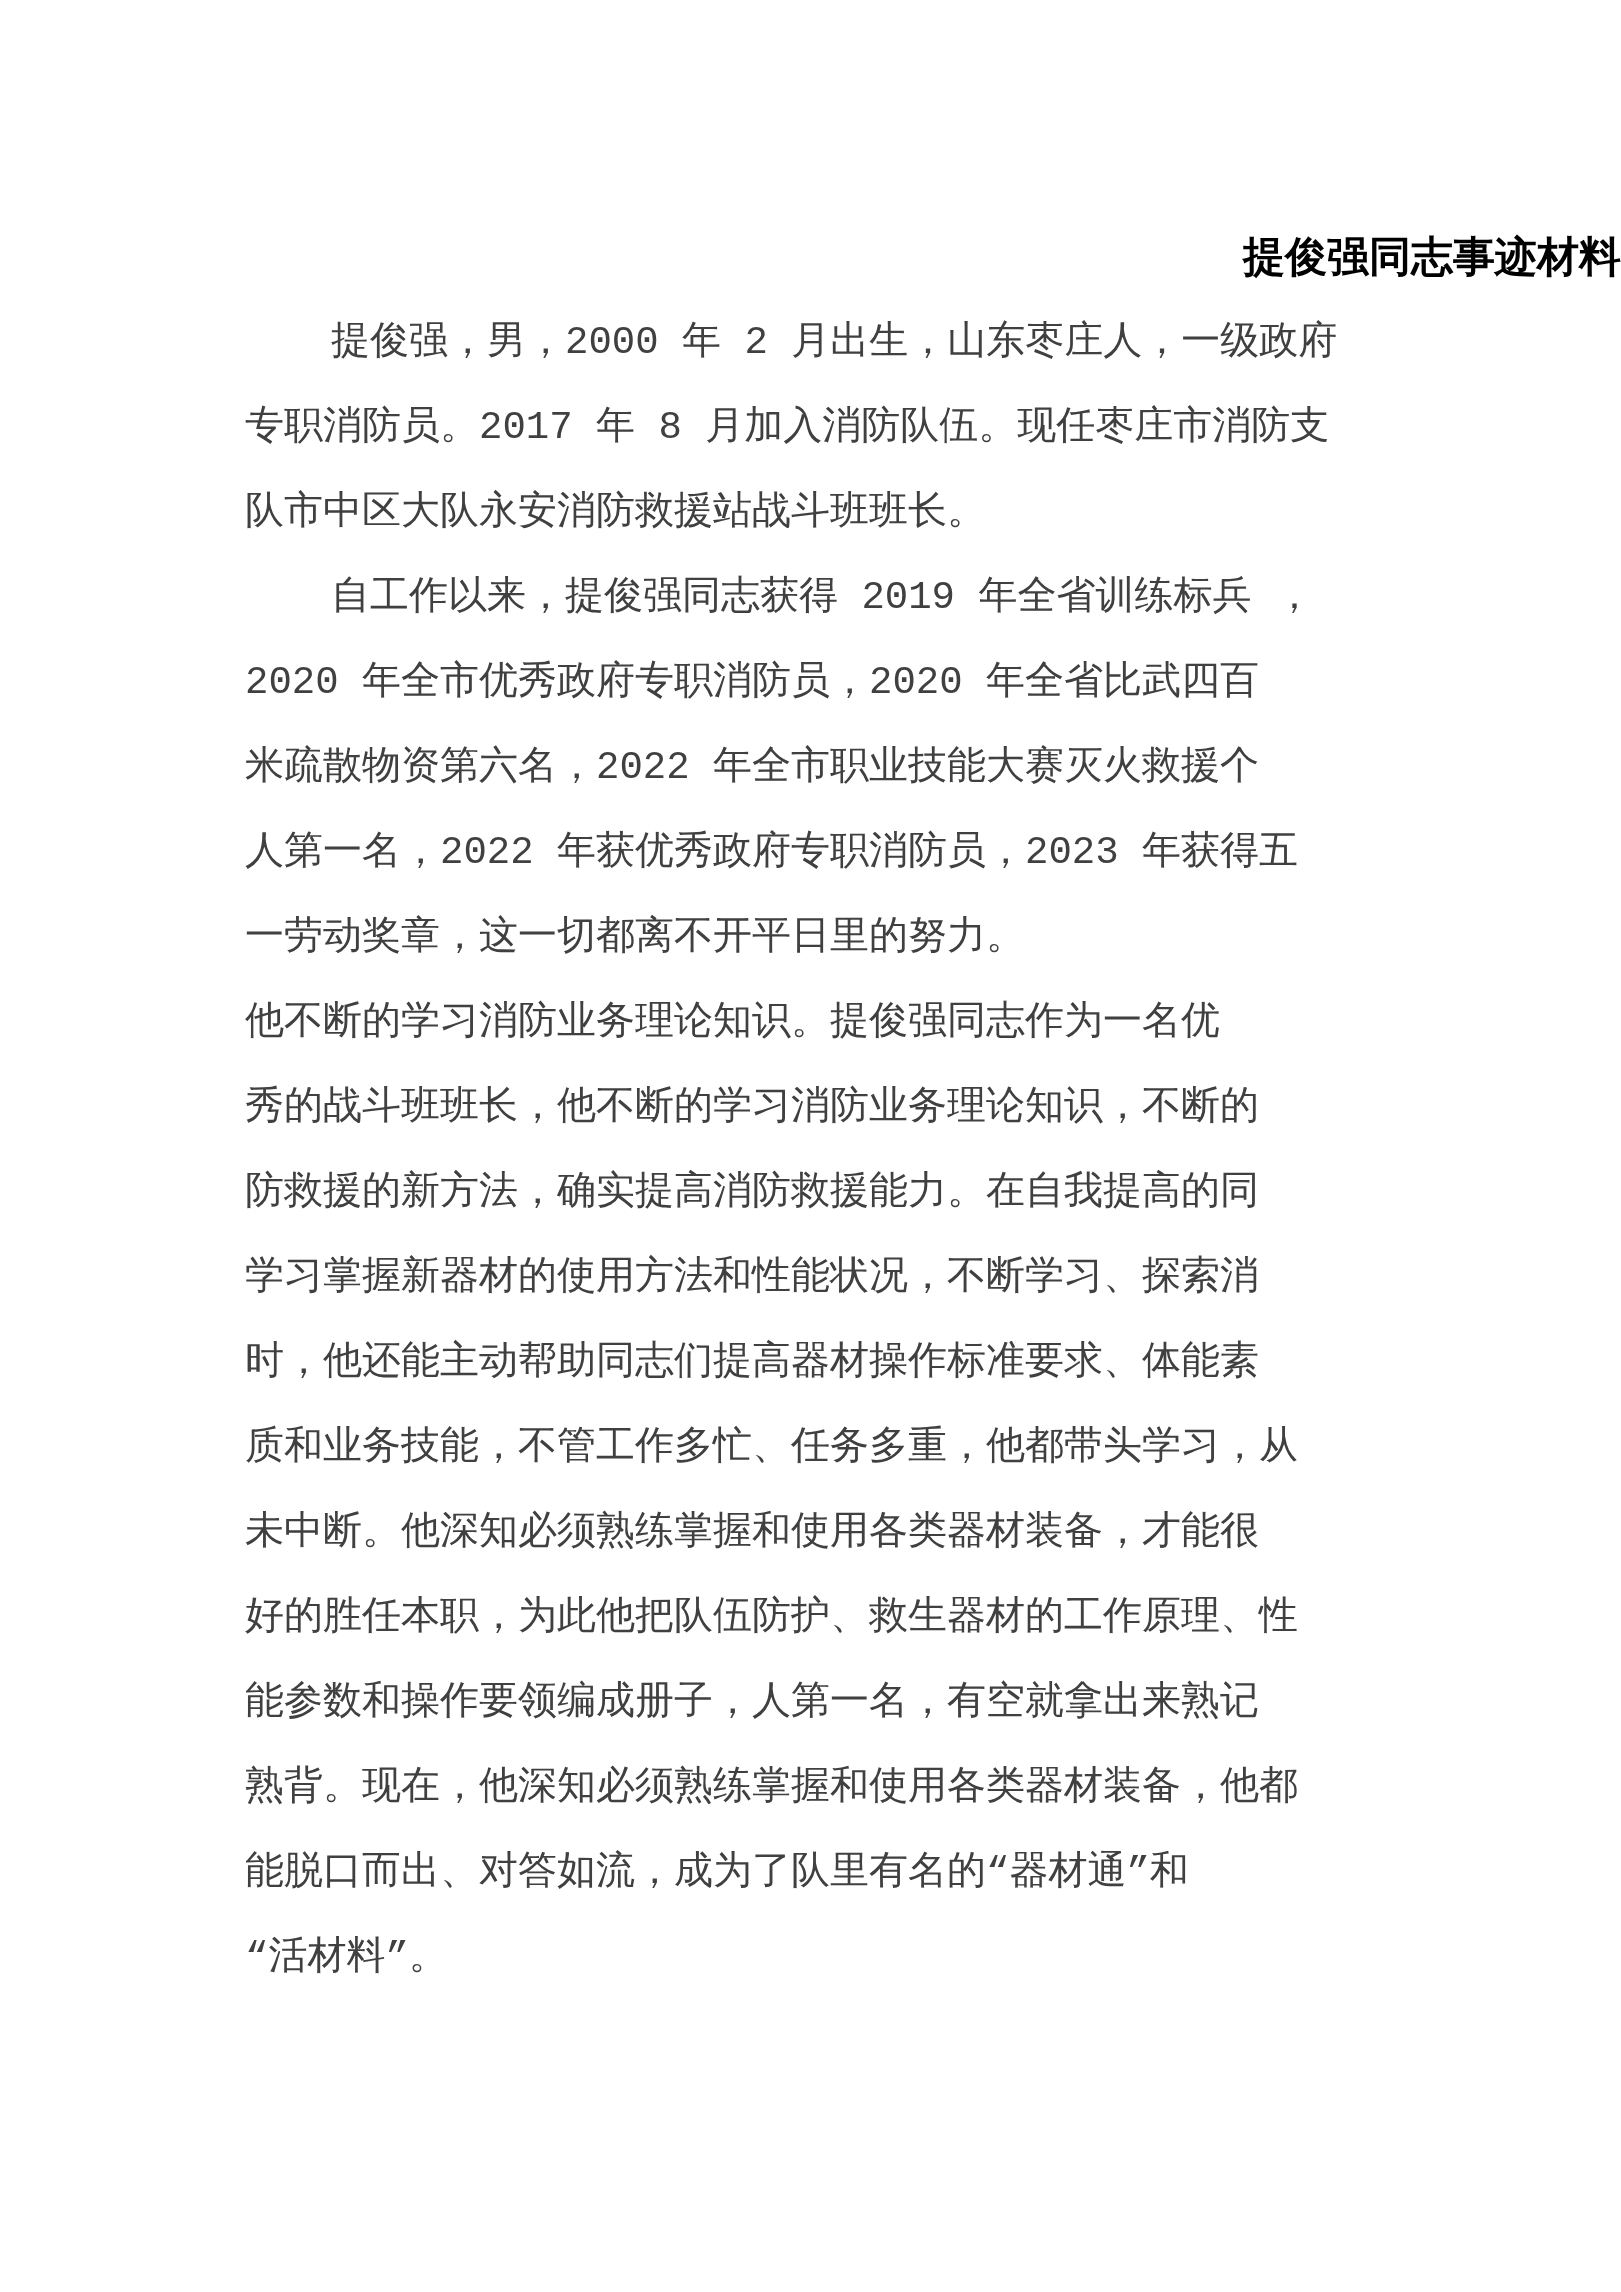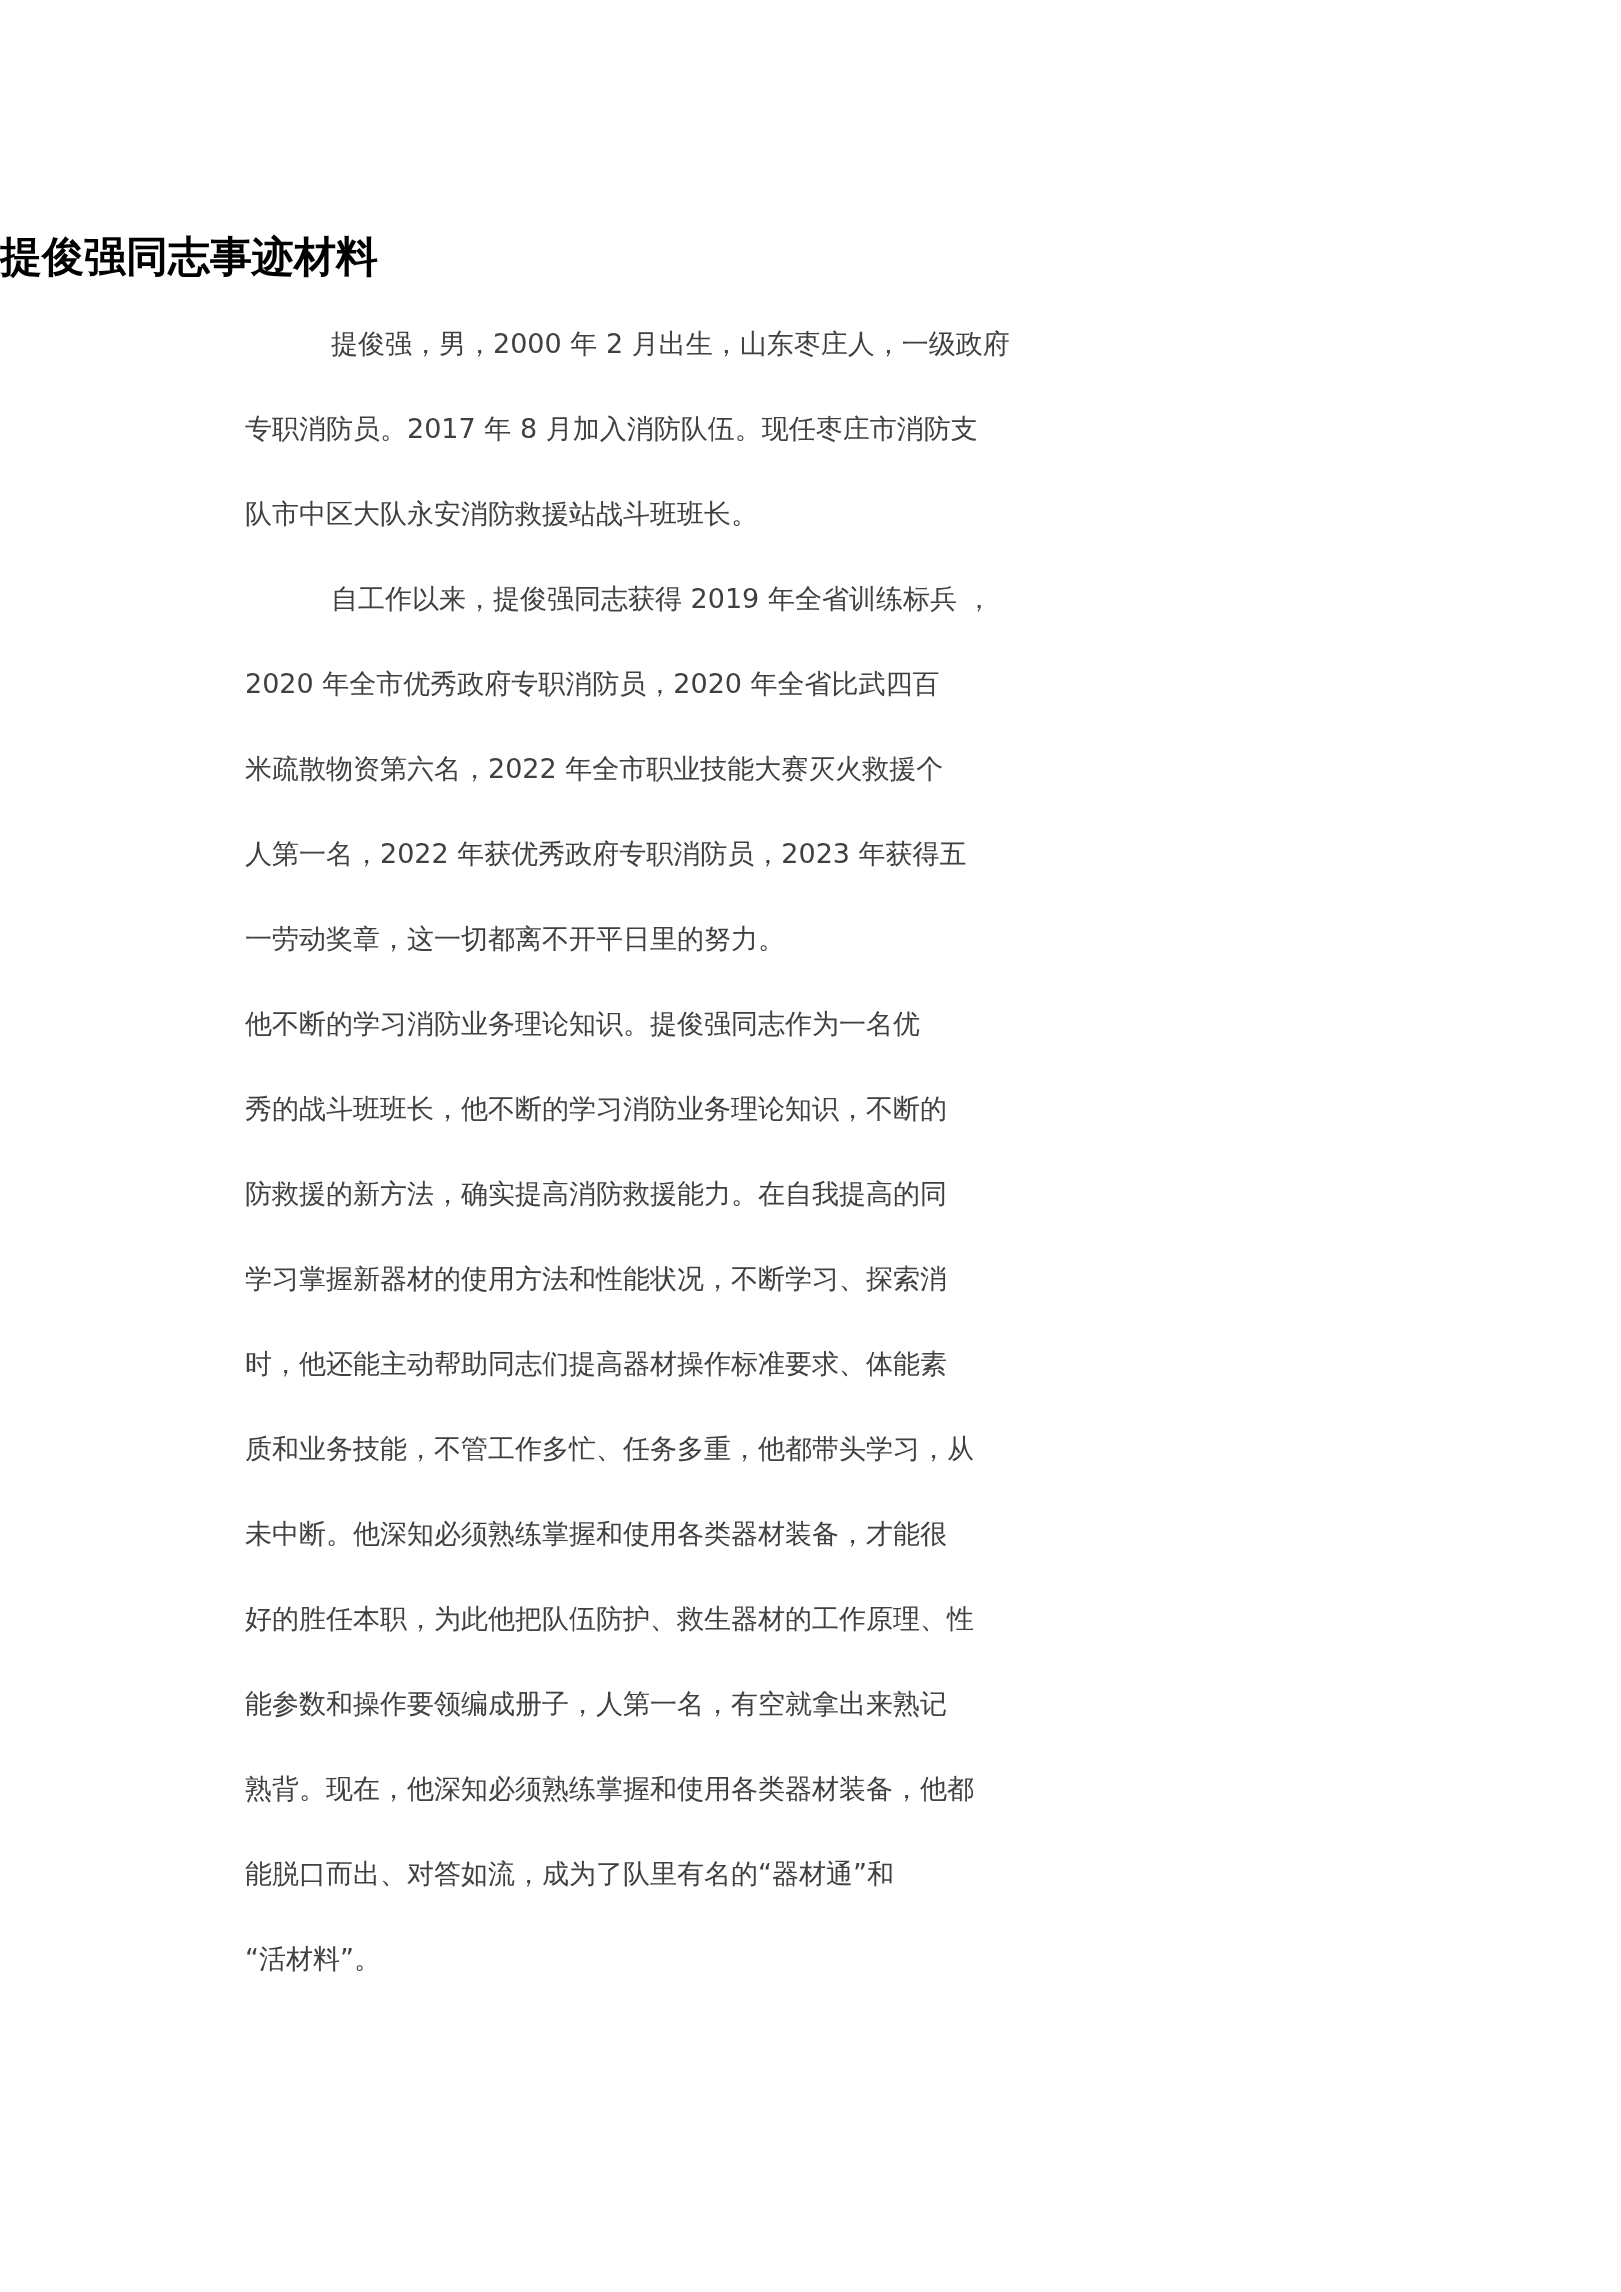"提俊强同志事迹材料" .title { text-align: left -> right }
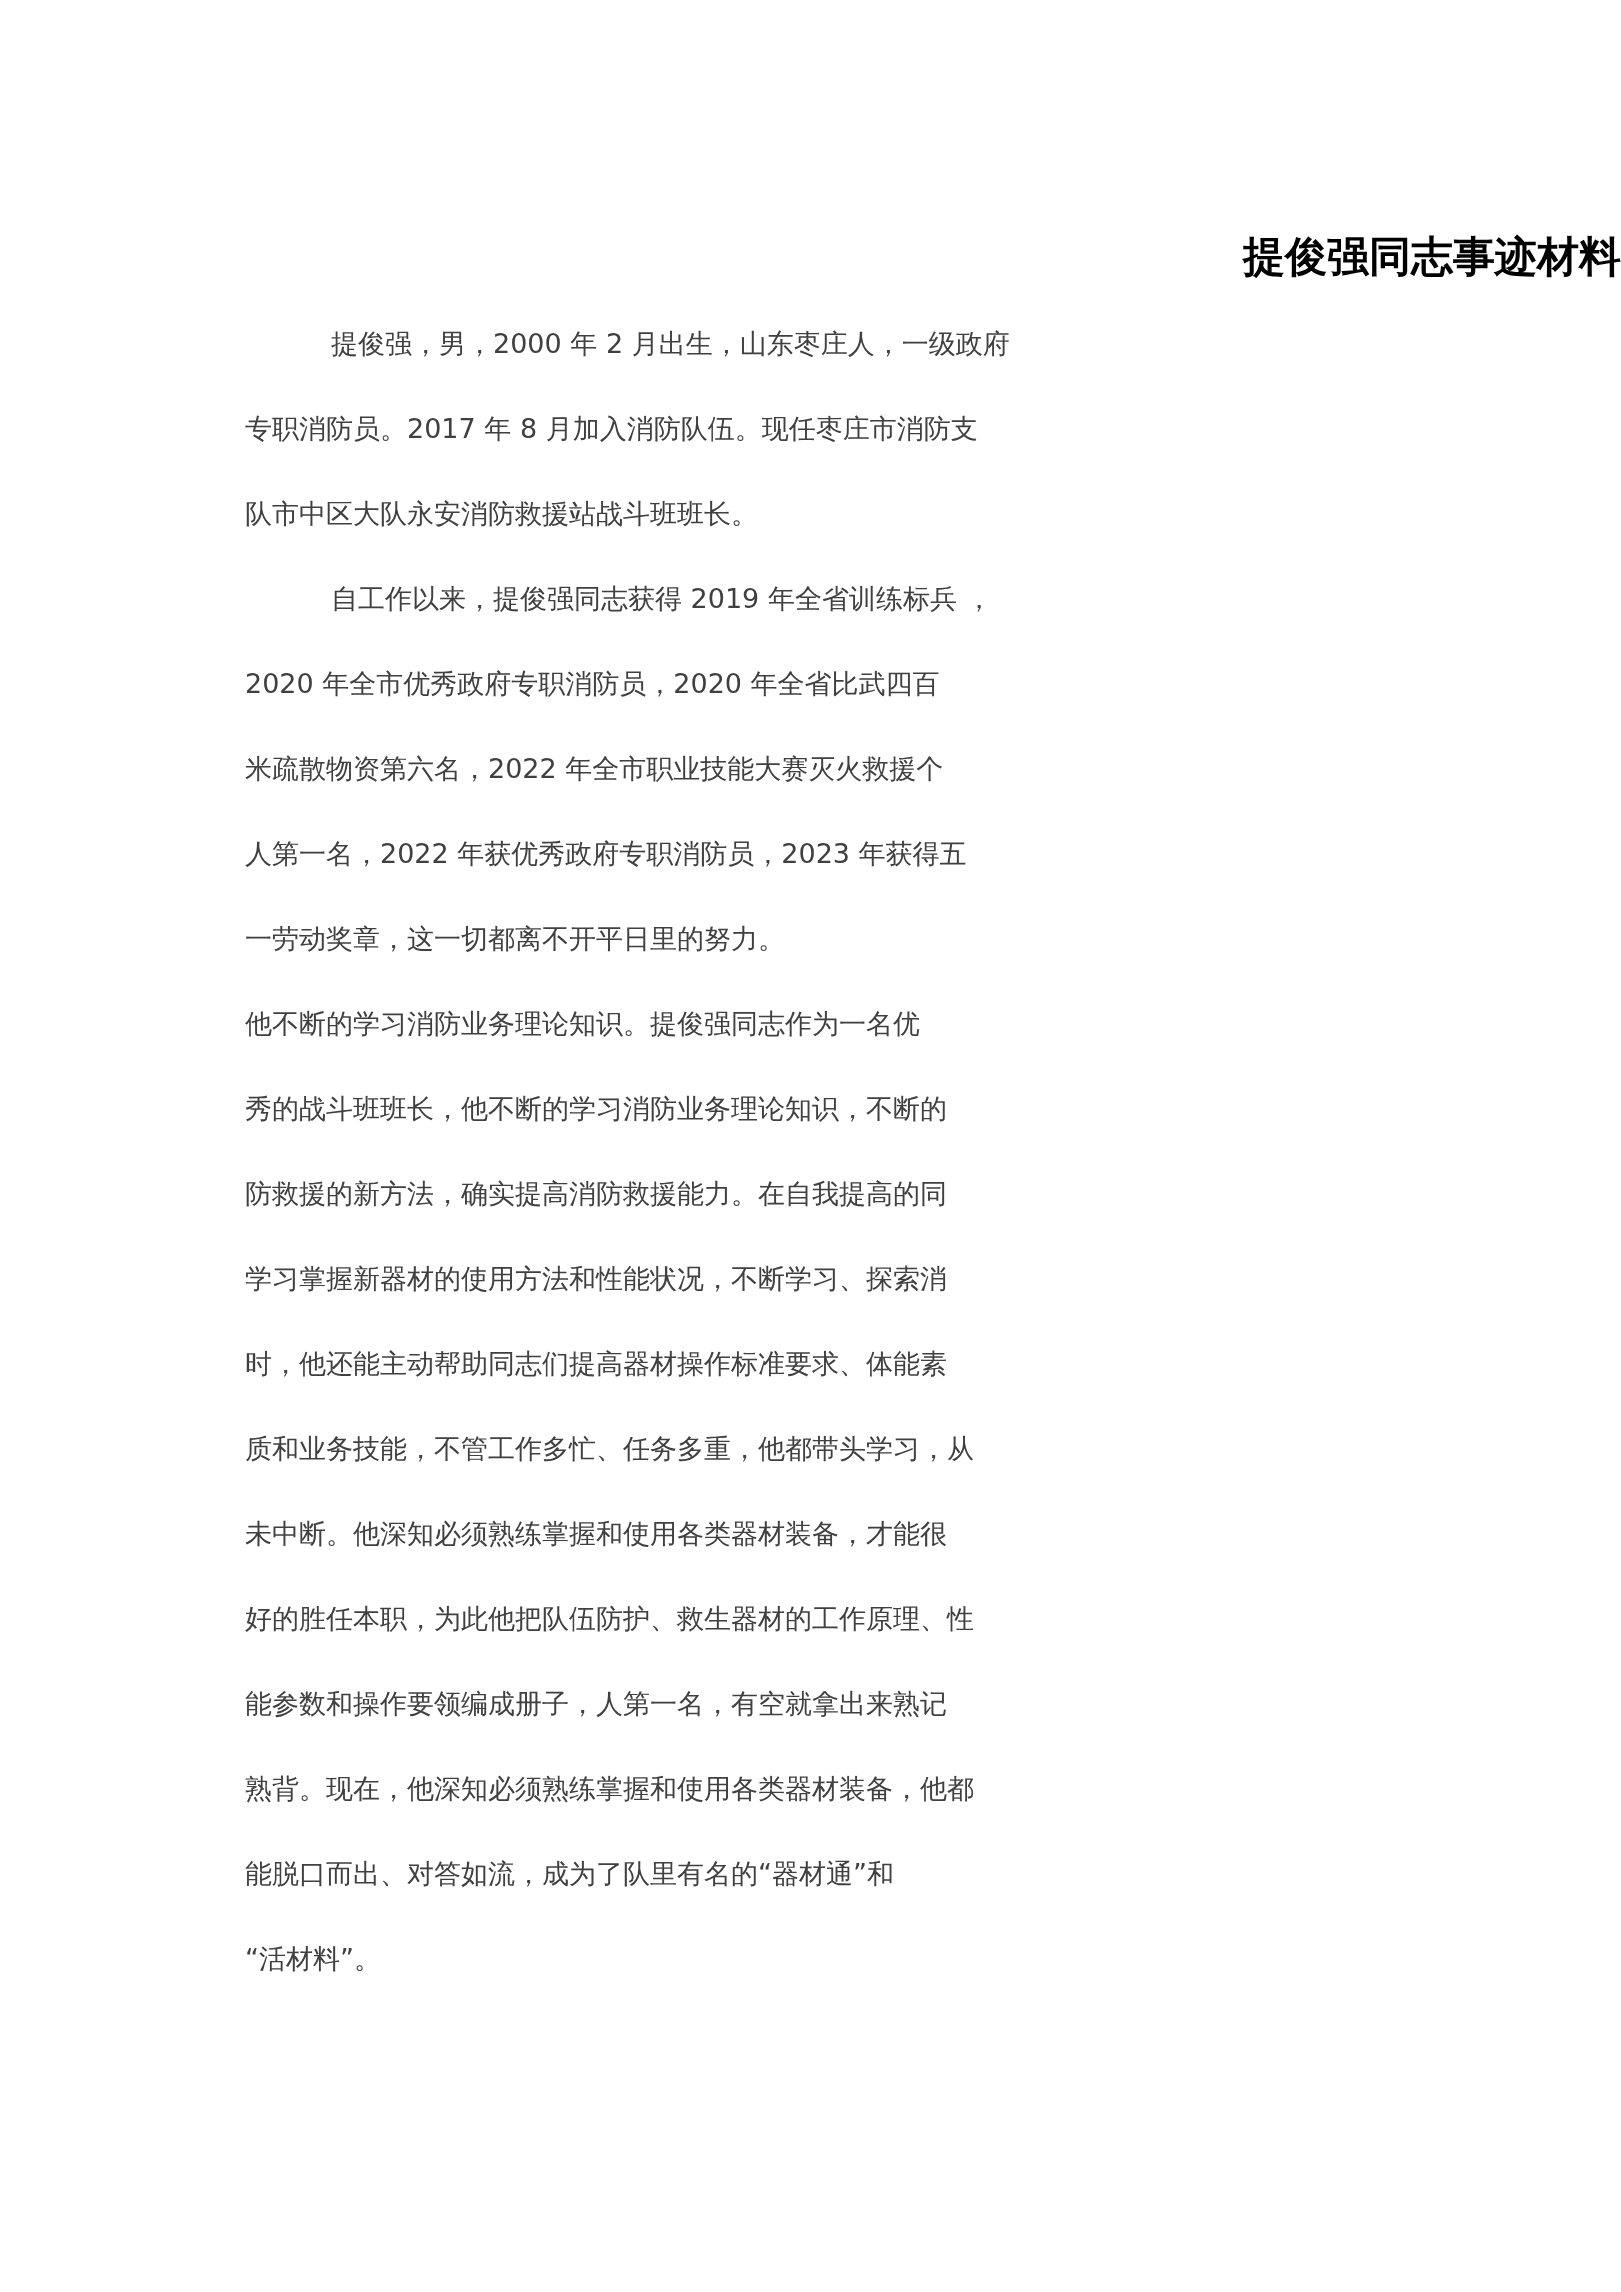"提俊强，男，2000 年 2 月出生，山东枣庄人，一级政府" .body-text { font-family: none -> Liberation Mono, monospace; font-size: 27px -> 39px }
